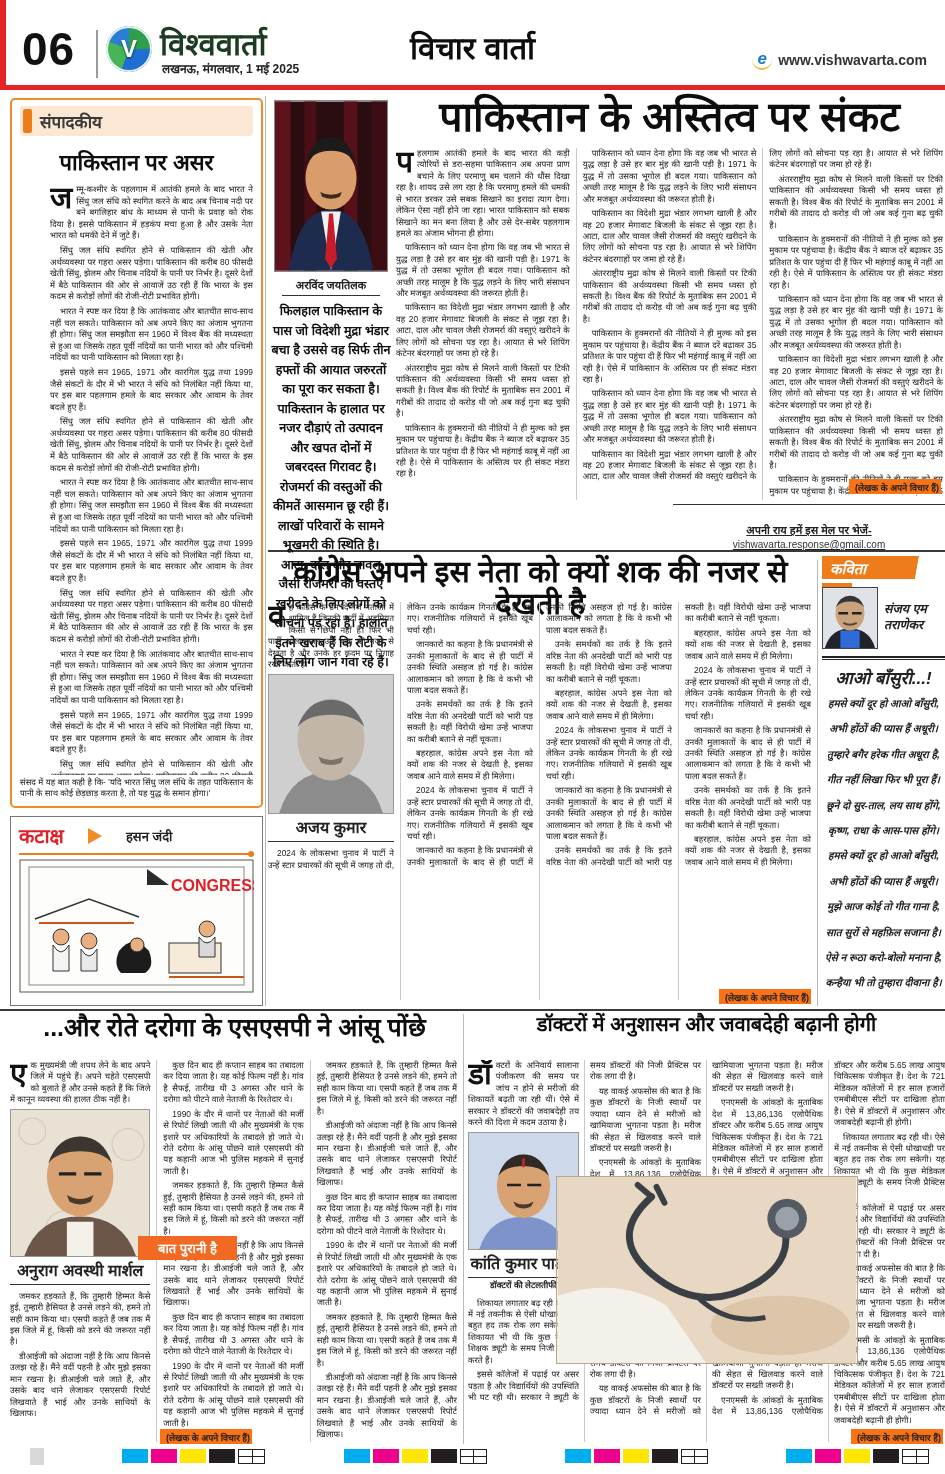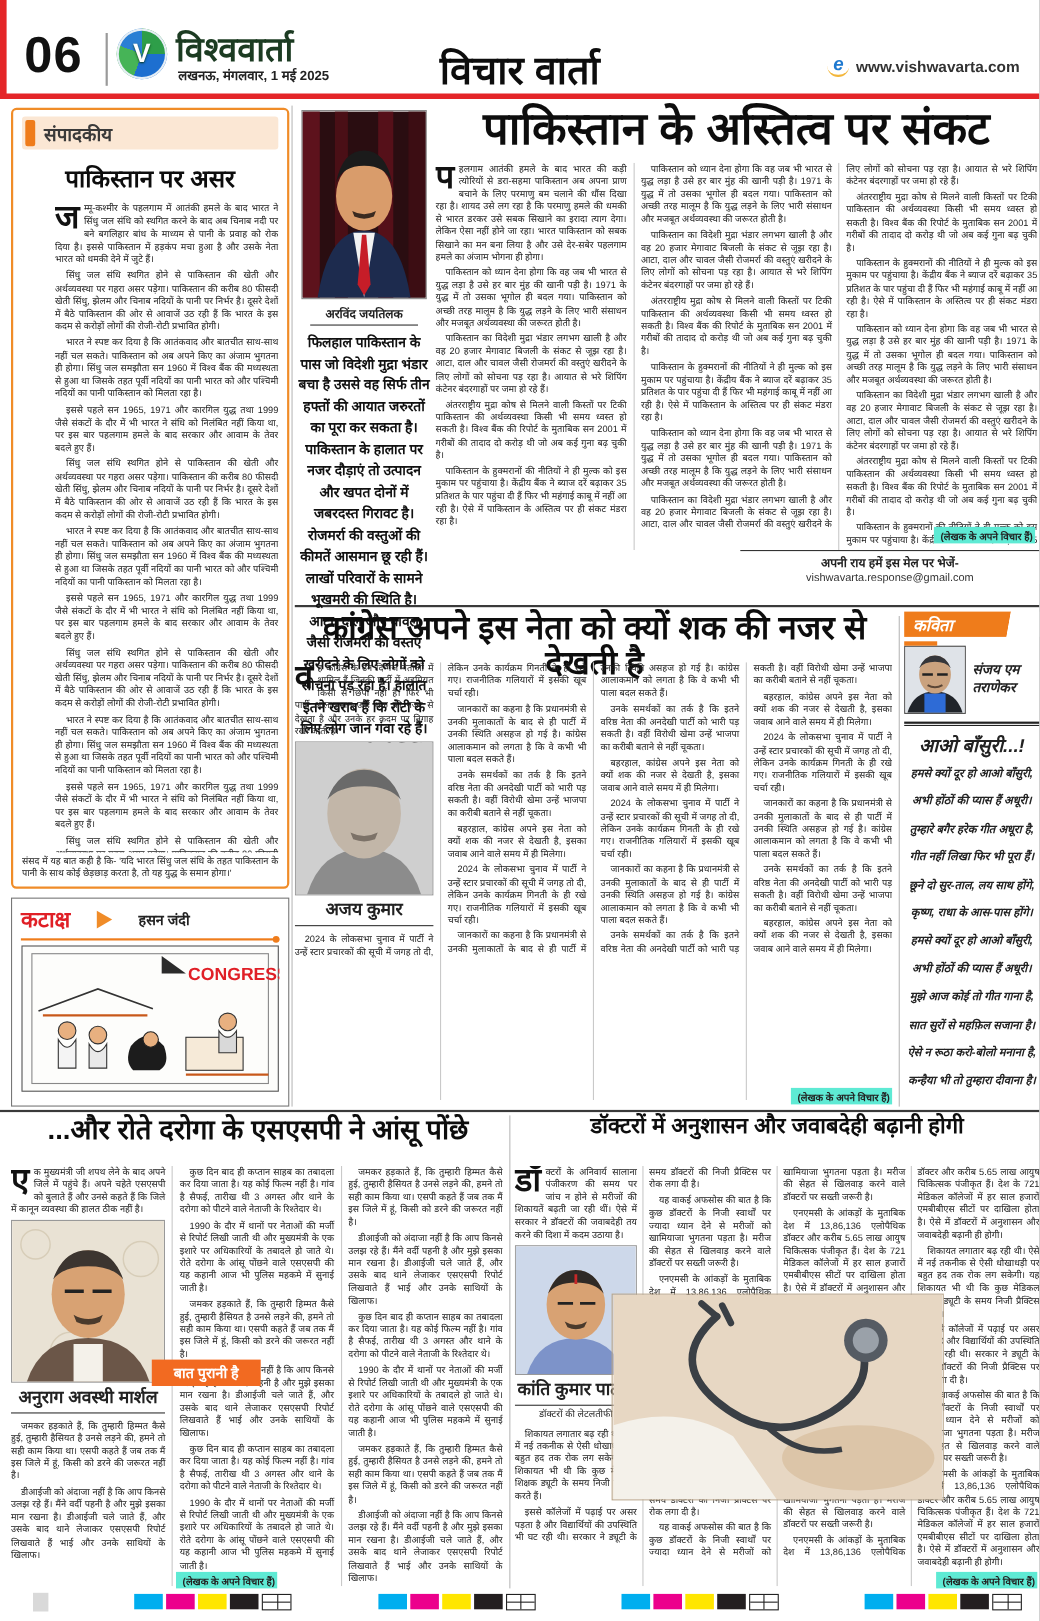"विचार वार्ता" .section-title { font-size: 36px -> 31px; margin-top: 12px -> none }
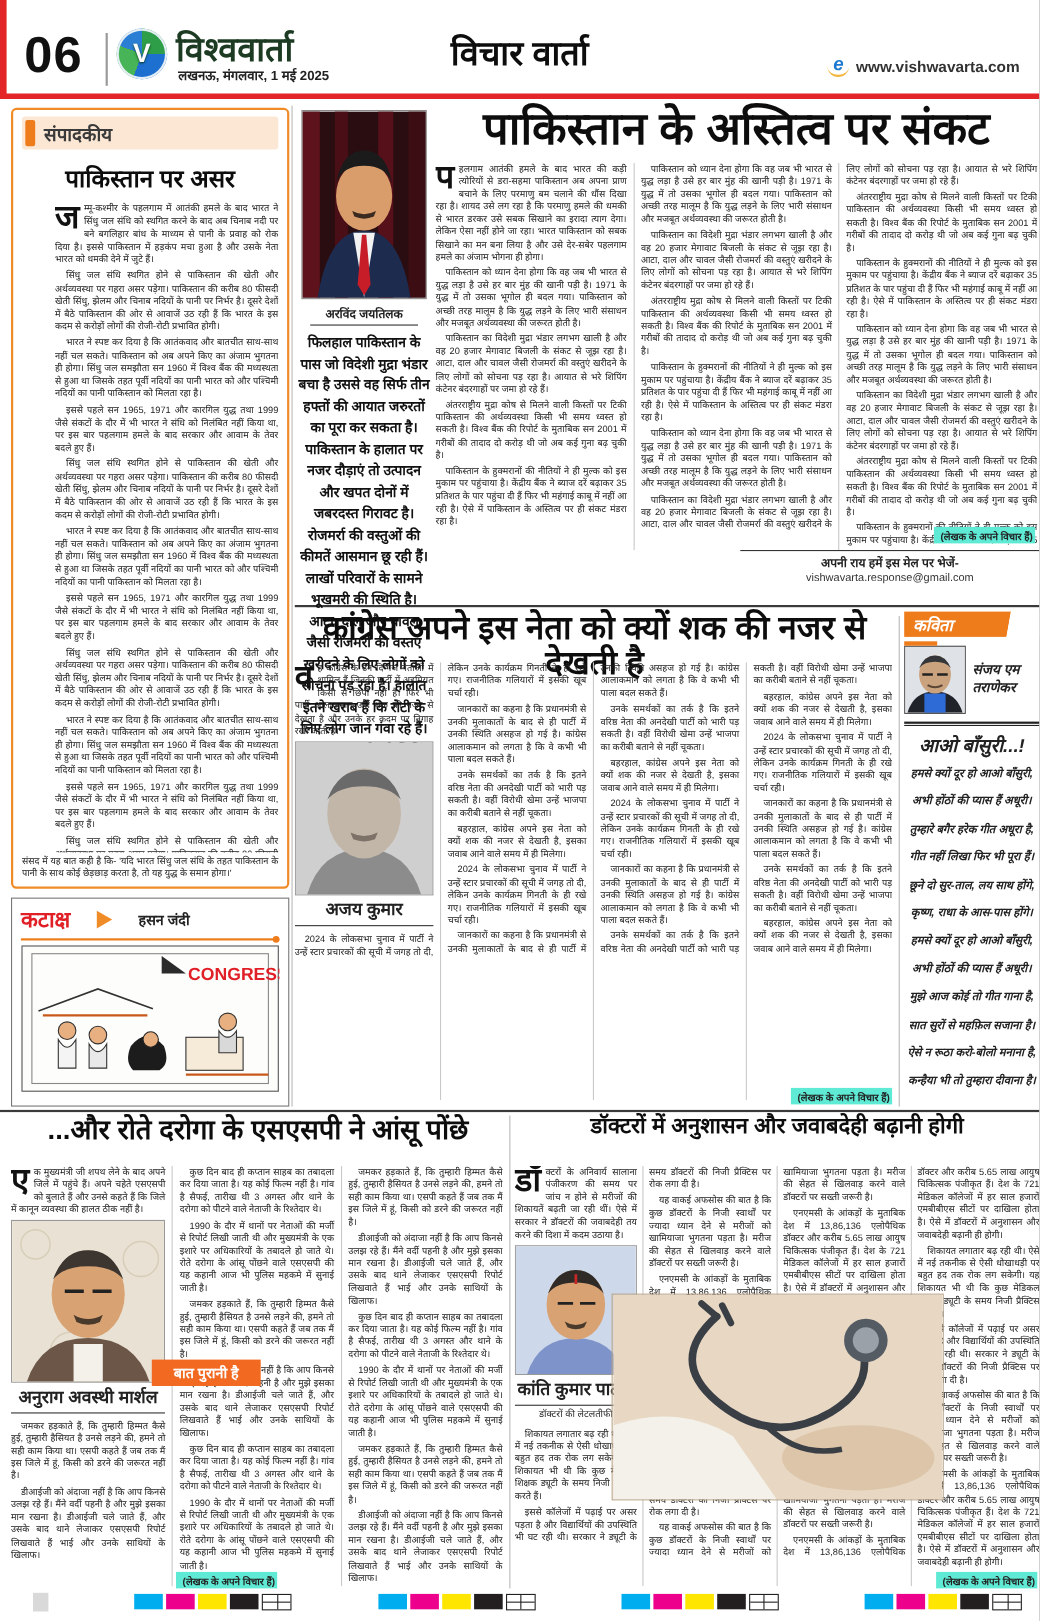"(लेखक के अपने विचार हैं)" .disclaimer { background: #5eead4 -> #f97316 }
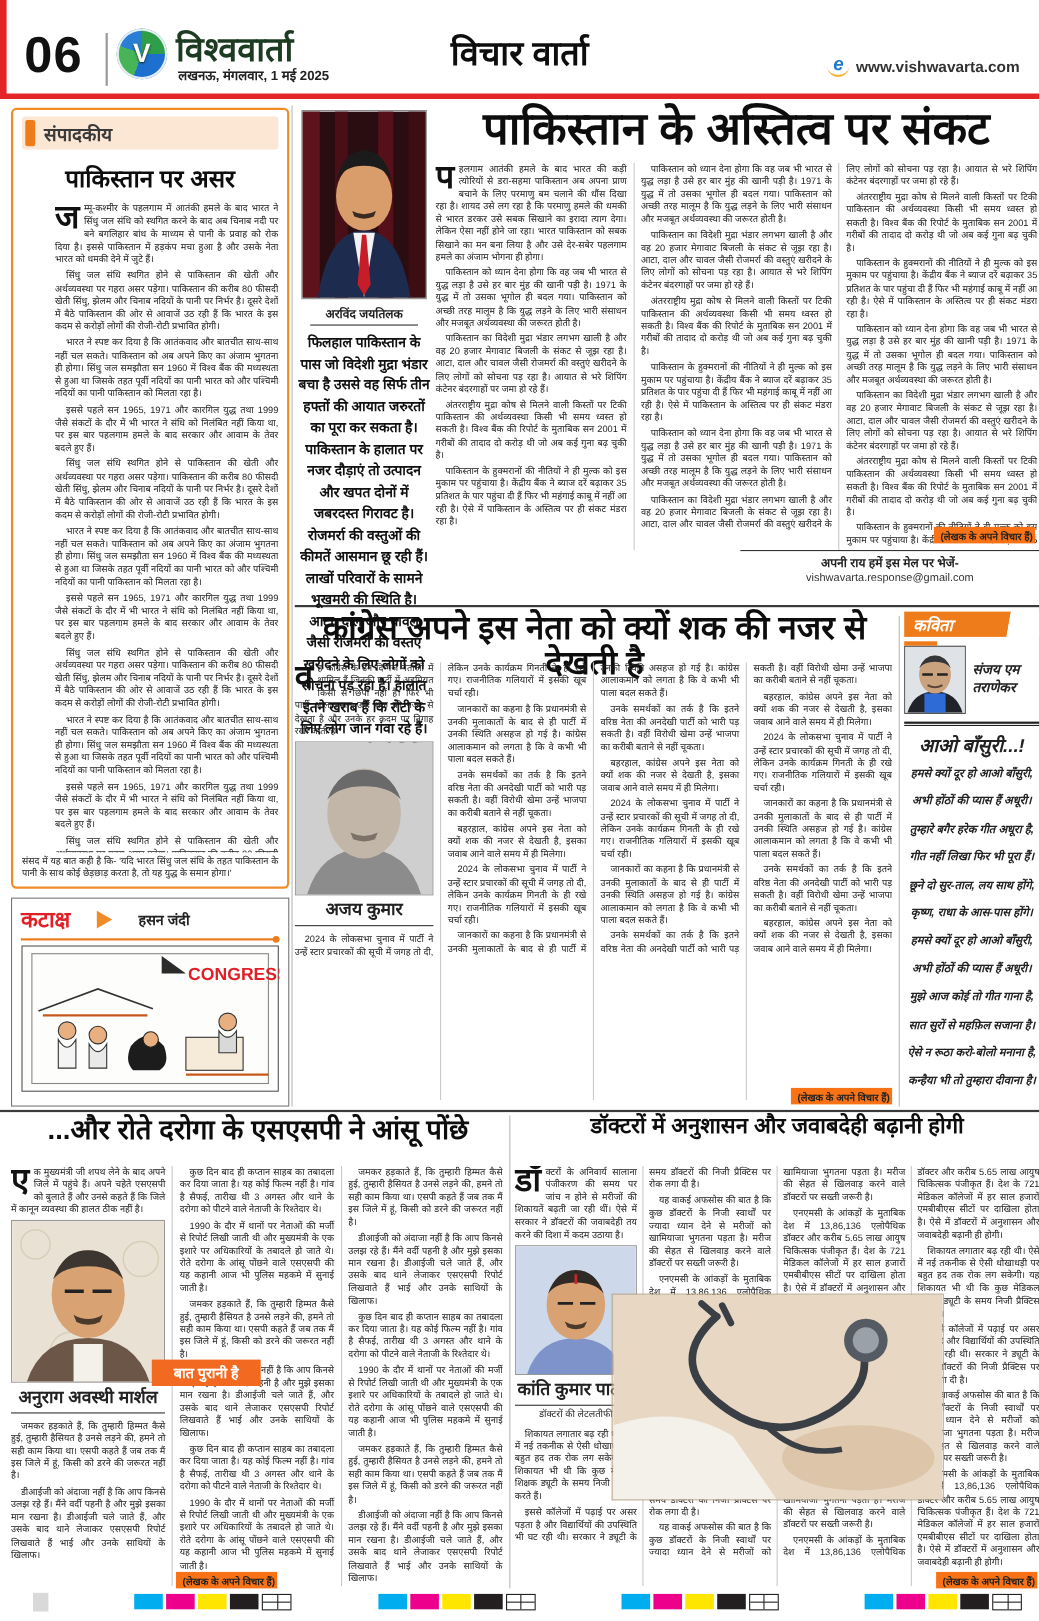"अपनी राय हमें इस मेल" .feedback { bottom: 19px -> 0; padding-top: 2px -> 17px; text-decoration: none -> underline }
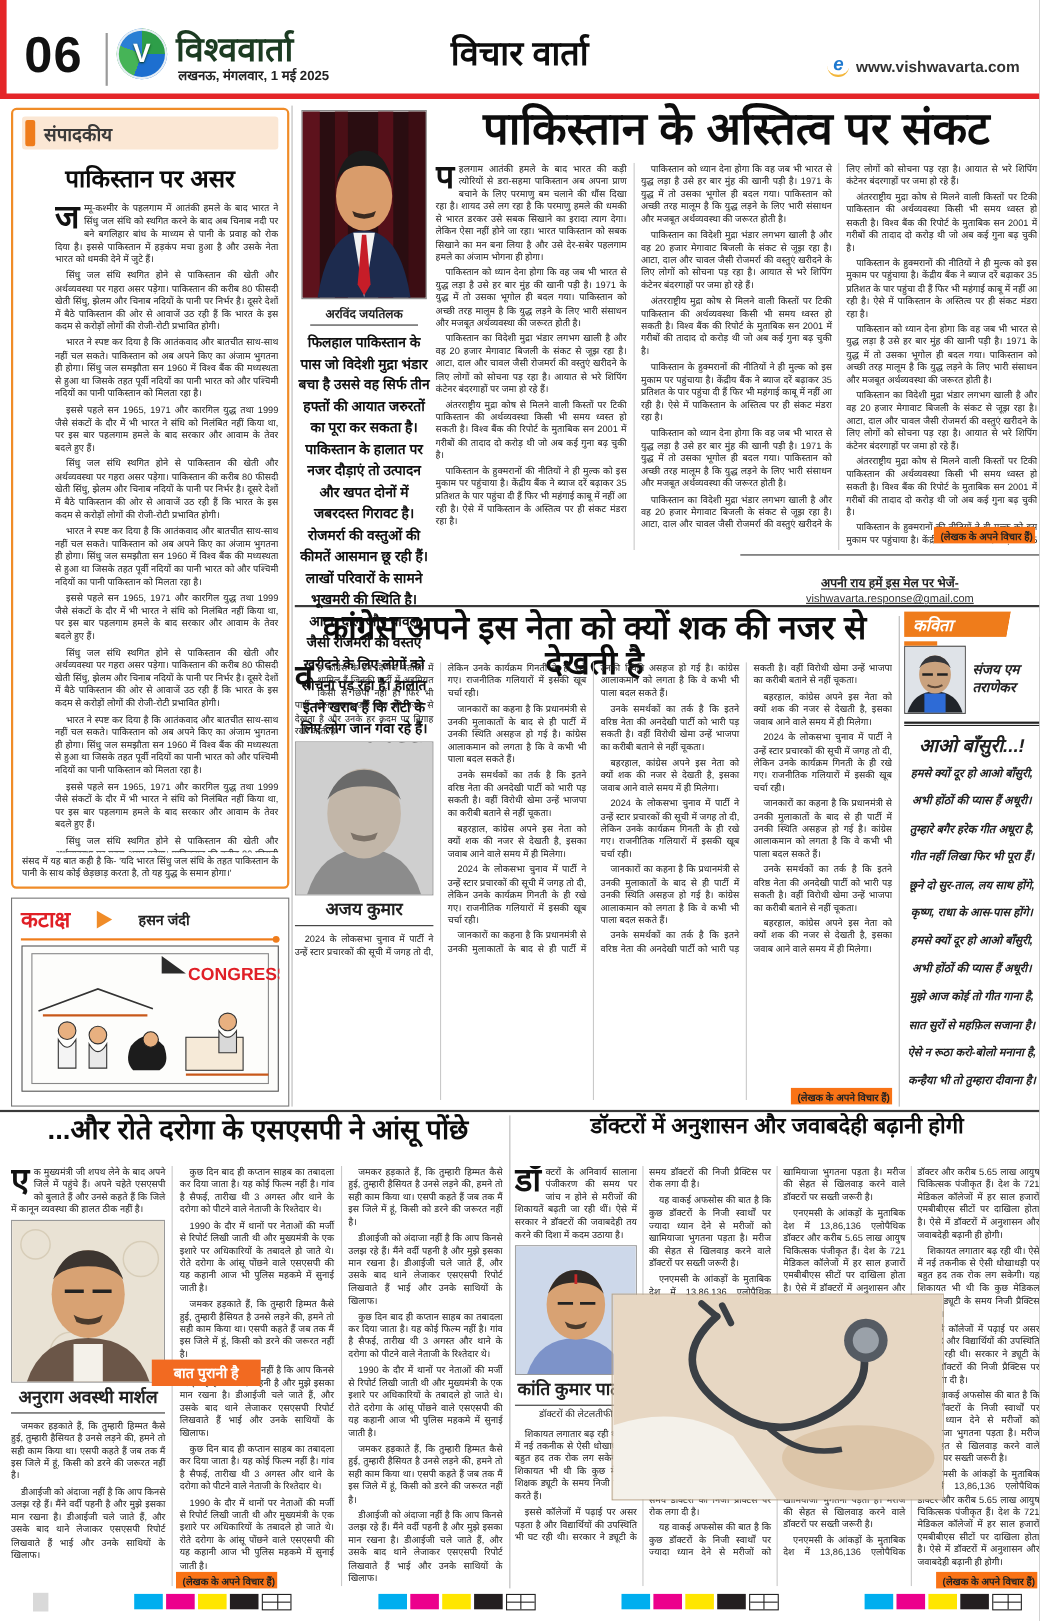"डॉक्टरों की लेटलतीफी" .caption { font-weight: normal -> bold }
